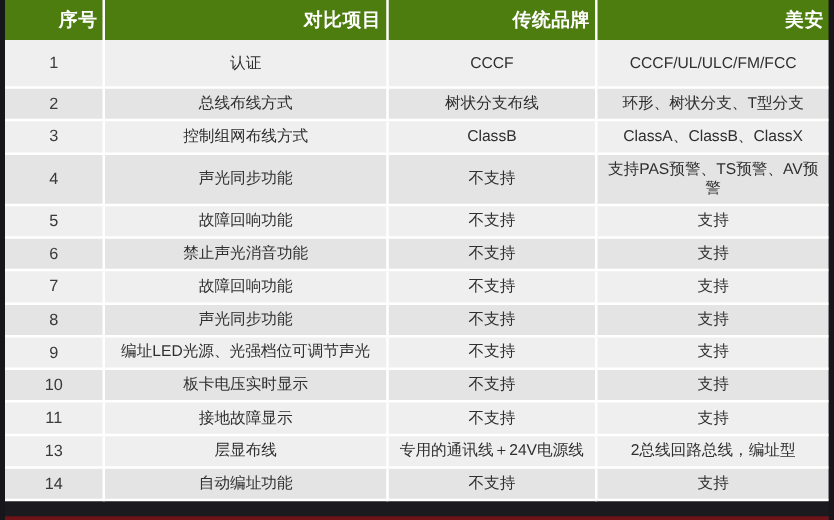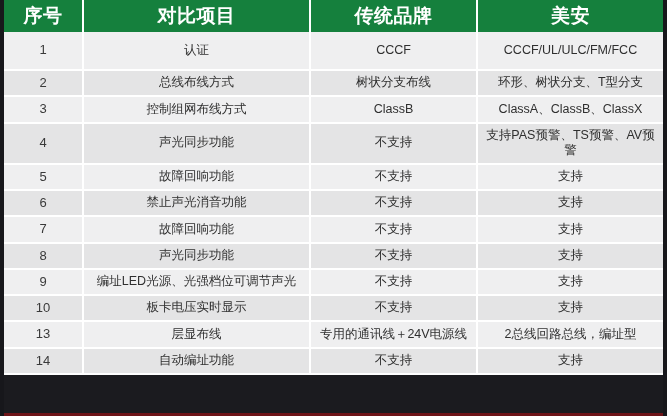"序号" thead th { background: #15803d -> #4d7c0f; font-size: 19px -> 15px; text-align: center -> right }
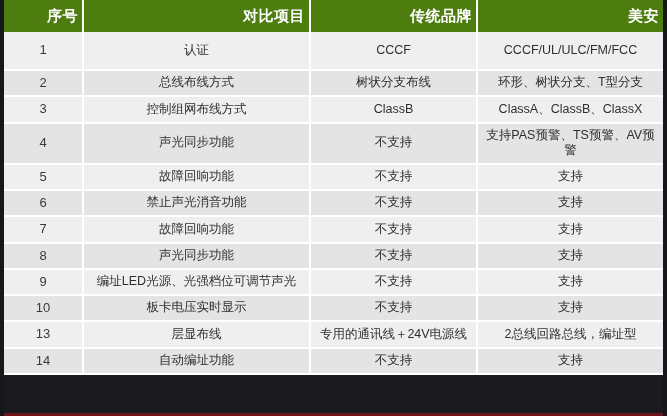"11" tr.odd { html: none -> <tr> <td>11</td> <td>接地故障显示</td> <td>不支持</td> <td>支持</td> </tr> }
